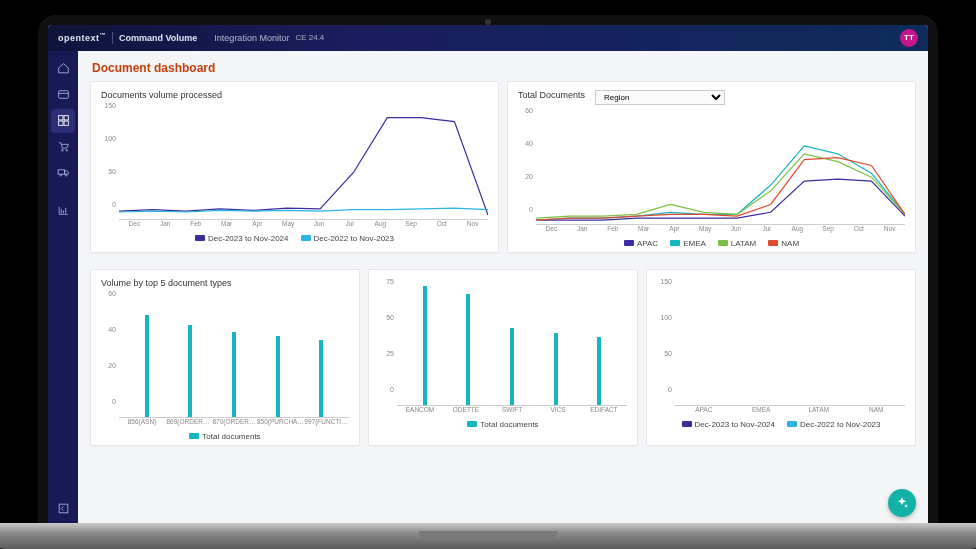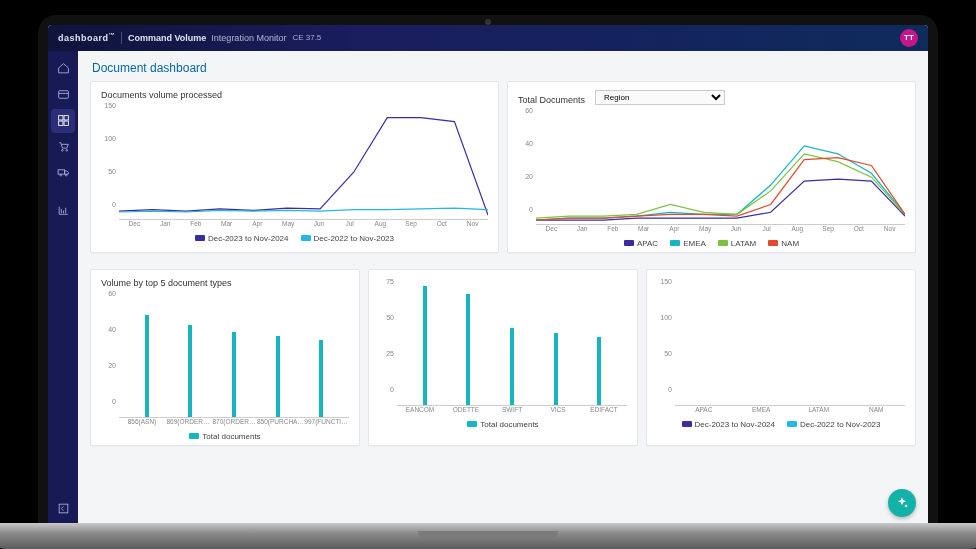"dashboard" span { text: dashboard -> opentext }
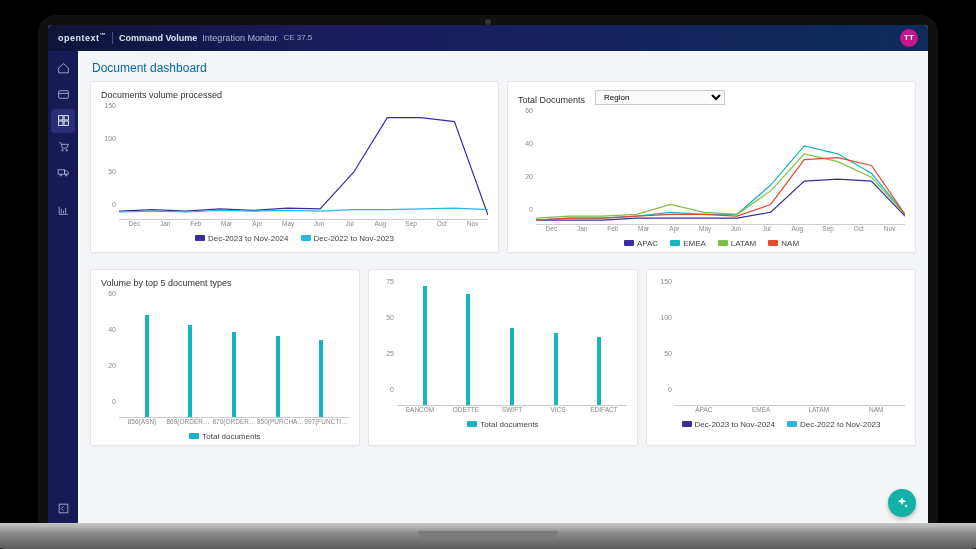"Integration Monitor" .topbar .title-light { margin-left: 5px -> 17px }
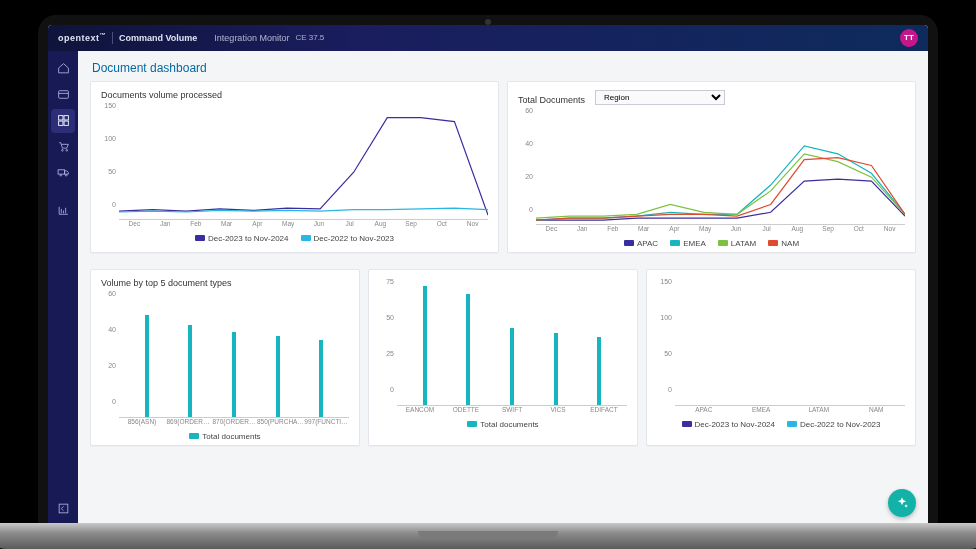"CE 37.5" span.ver { text: 37.5 -> 24.4 }
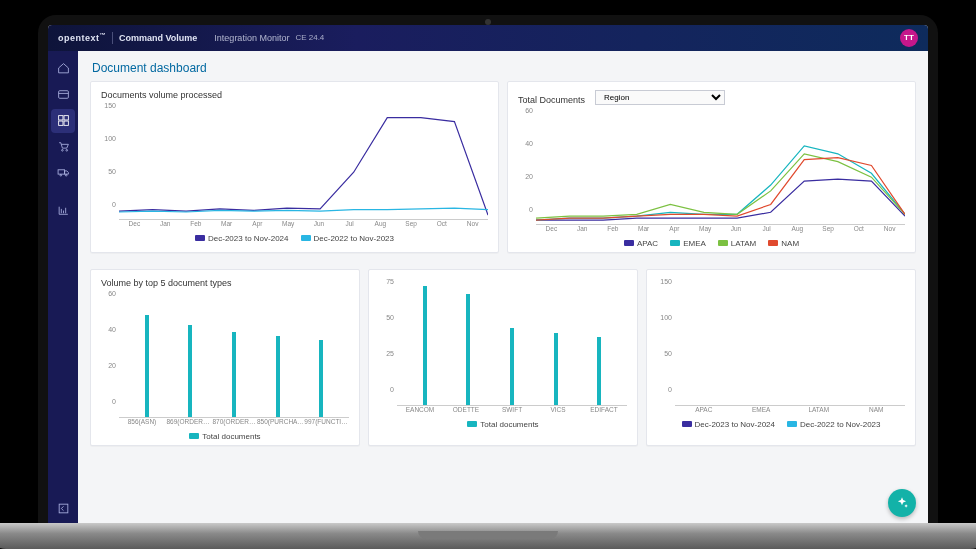"Document dashboard" .page-title { color: #0369a1 -> #c2410c; font-weight: 400 -> 700 }
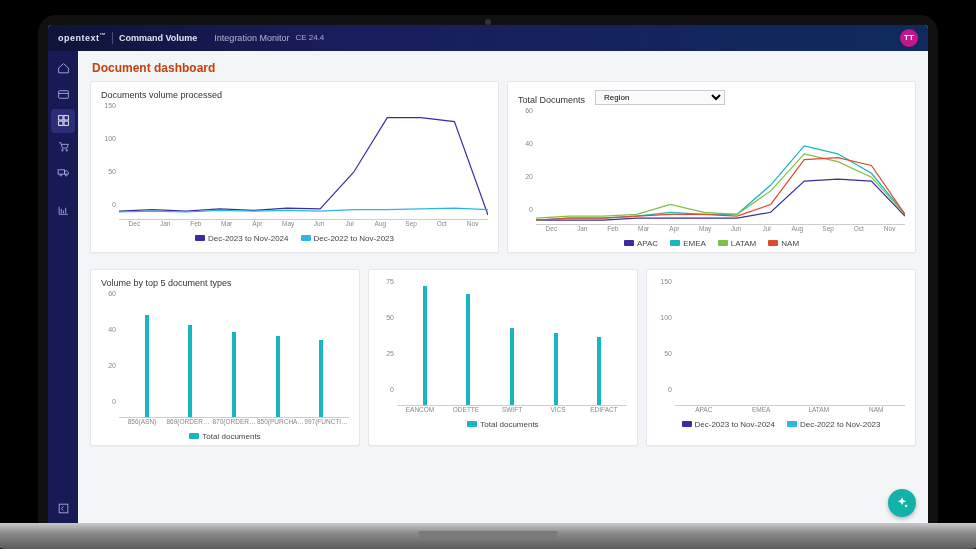"Documents volume processed" .card-head { align-items: flex-end -> flex-start }
